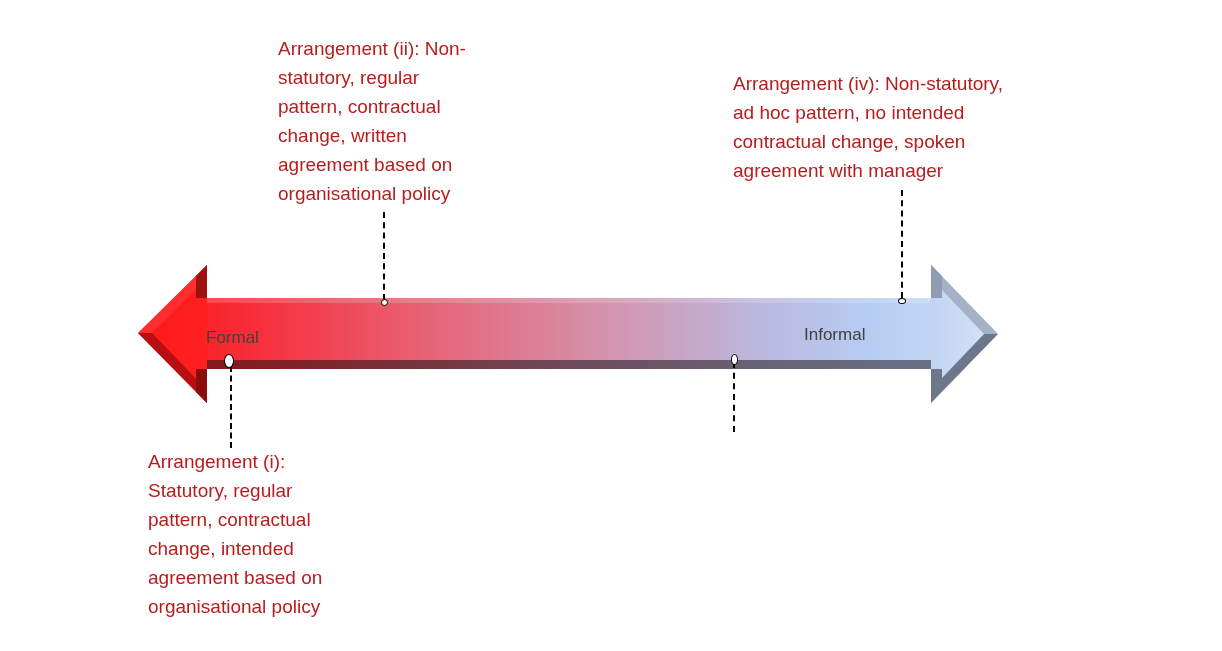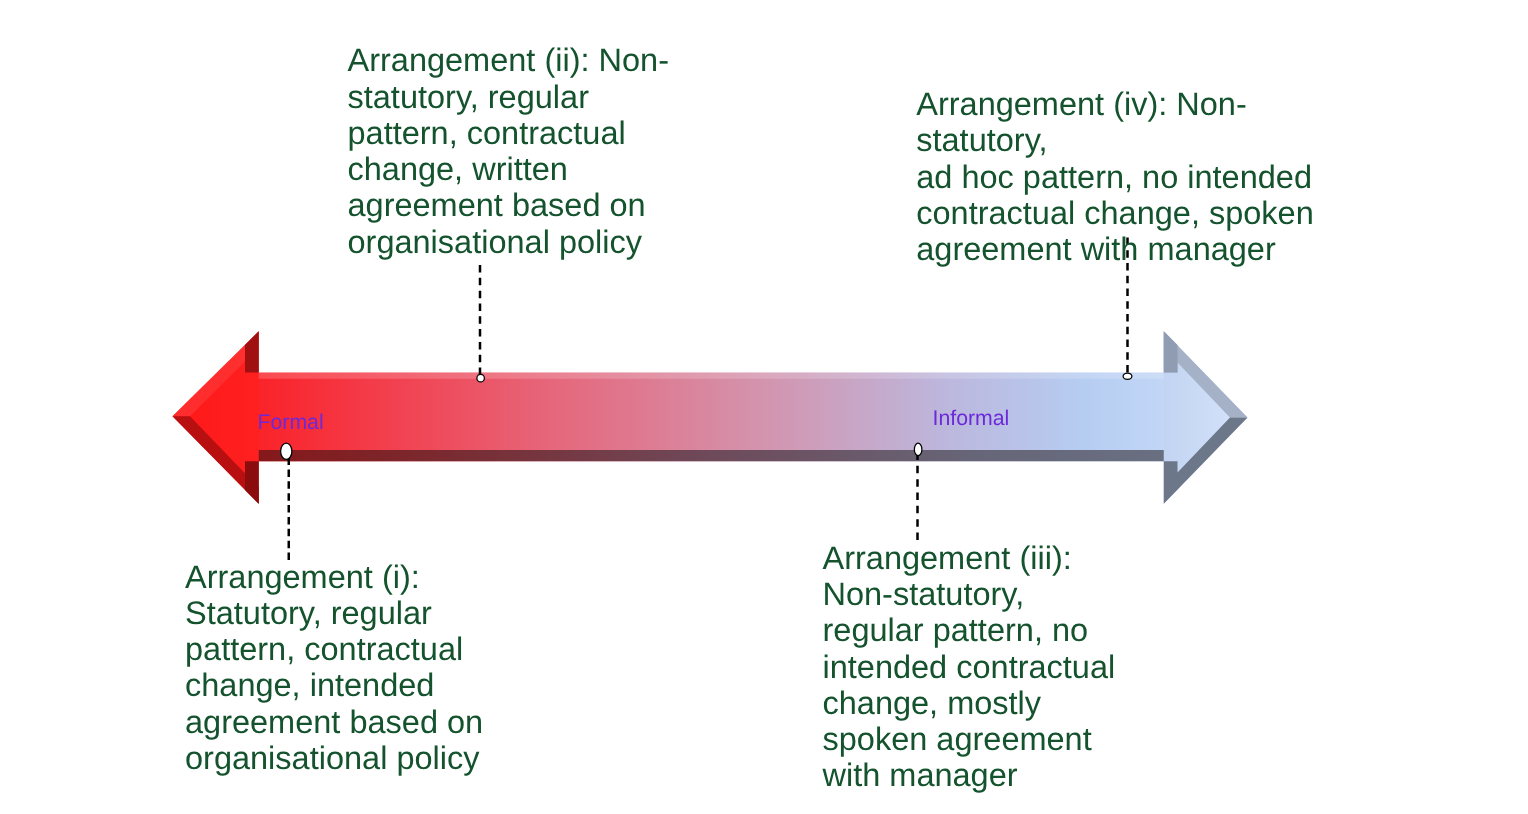"Arrangement (ii): Non-" .label { color: #14532d -> #b91c1c; font-size: 26px -> 19px }
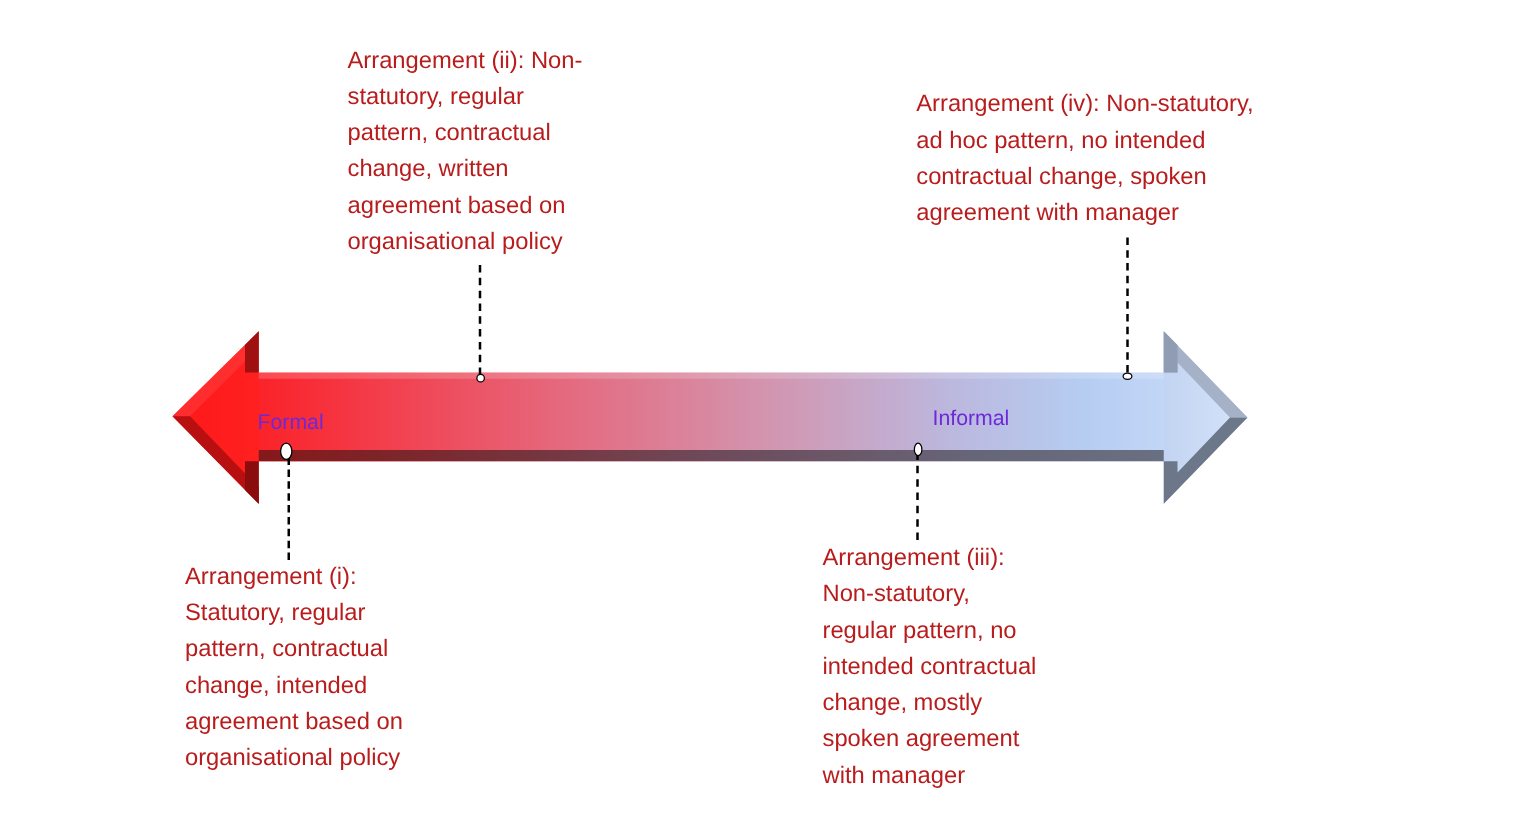"Formal" .pole { color: #6d28d9 -> #404040 }
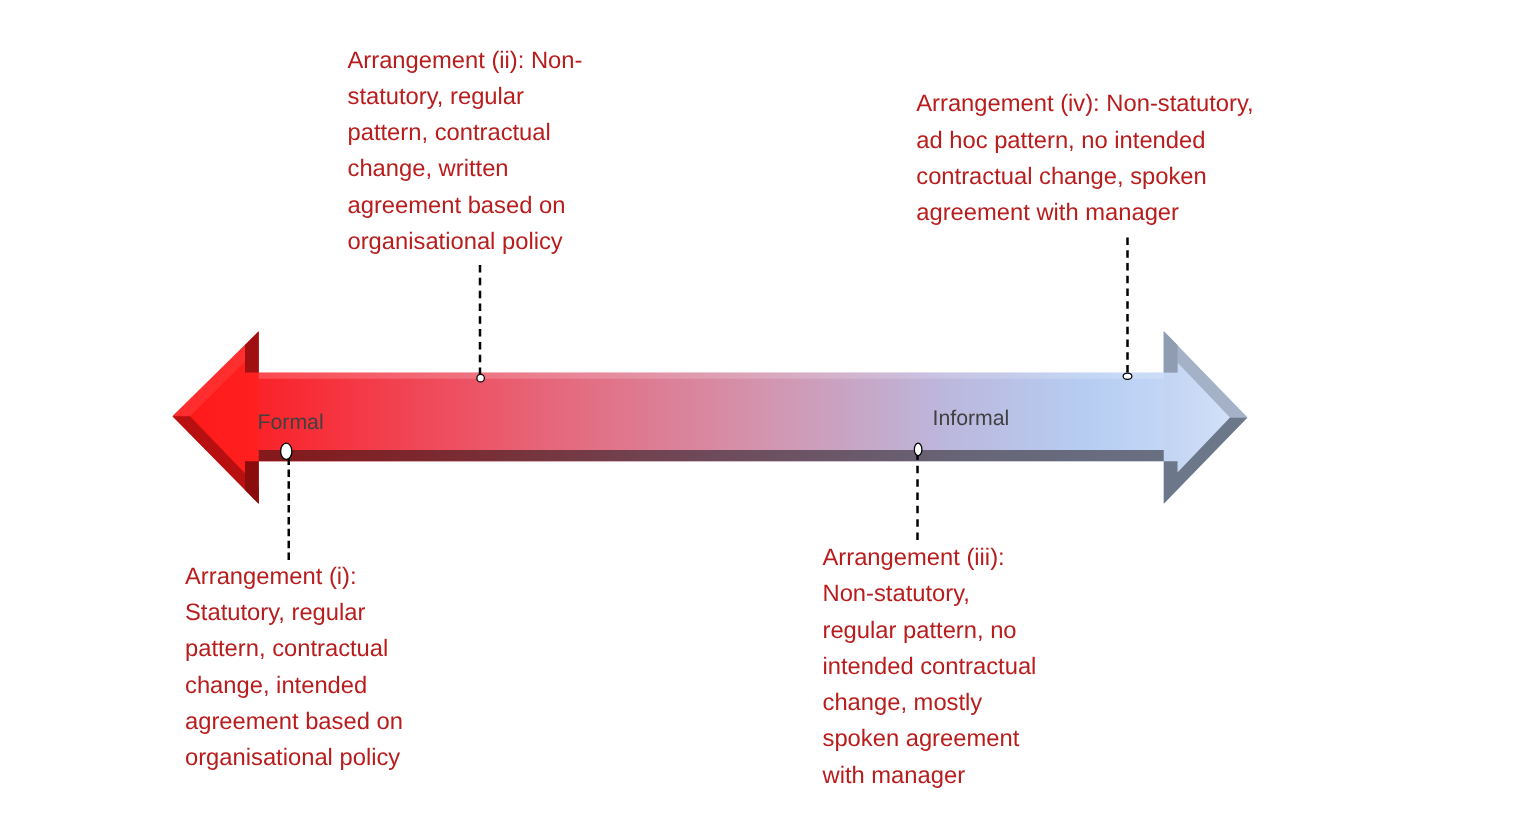"Informal" div.pole { left: 746px -> 804px }
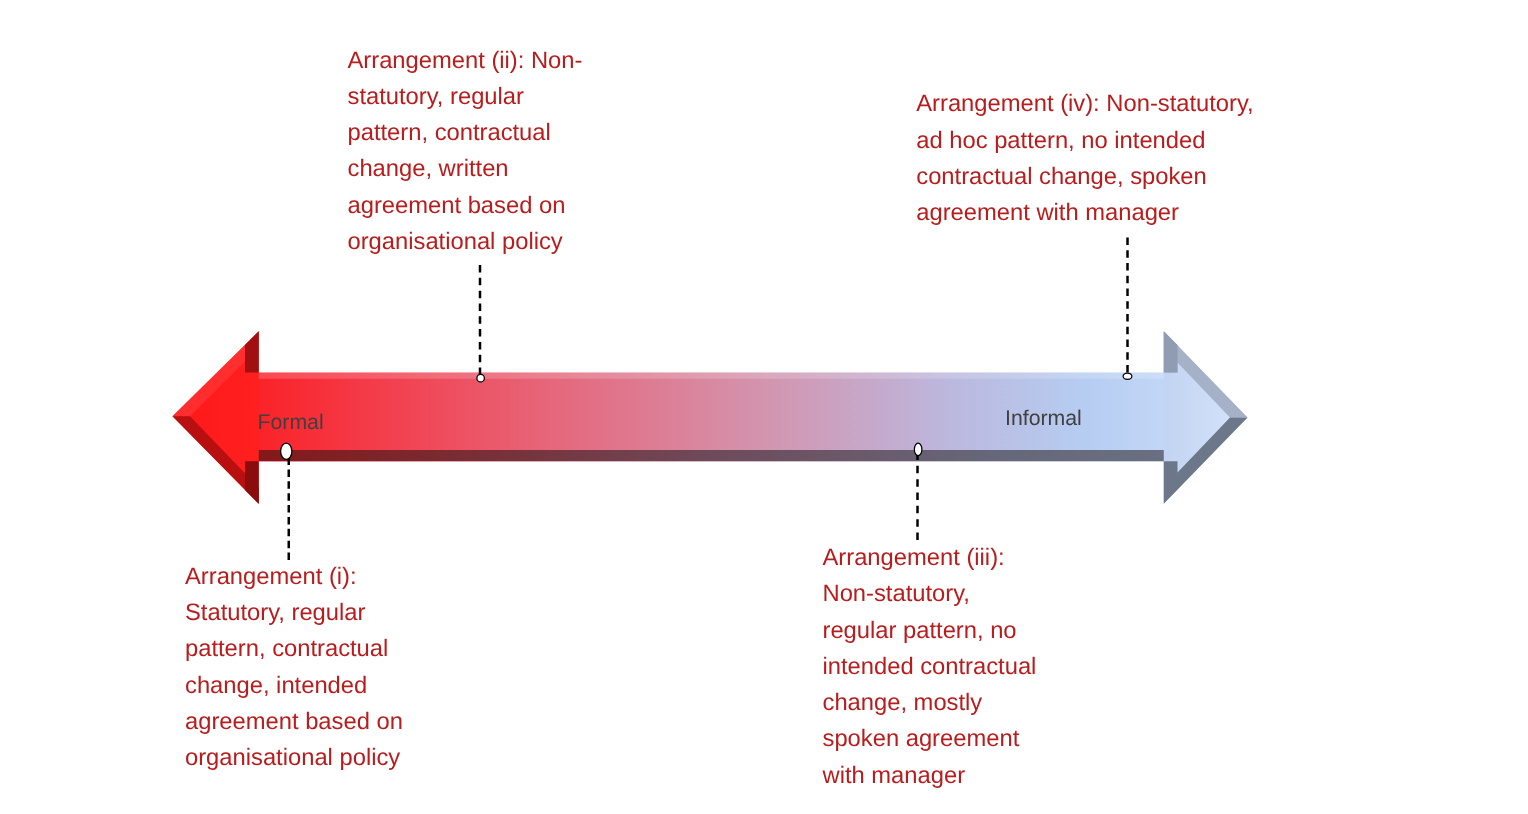"Arrangement (iii):" div.label { html: <div>Arrangement (iii): Non-statutory, regular pattern, no intended contractual change, mostly spoken agreement with manager</div> -> none }
